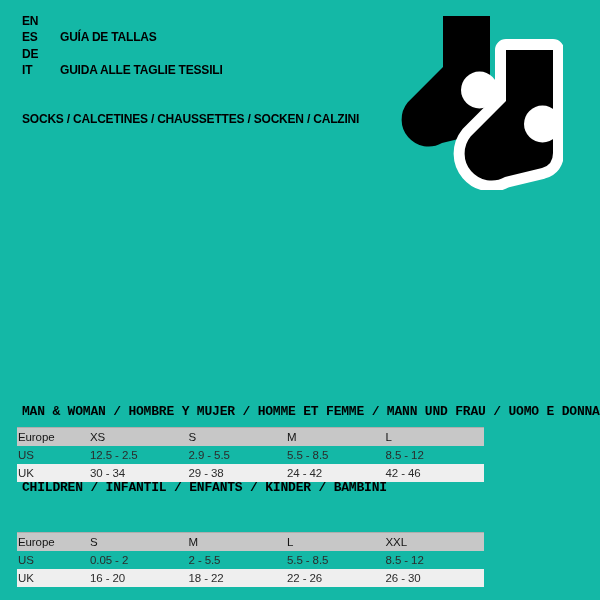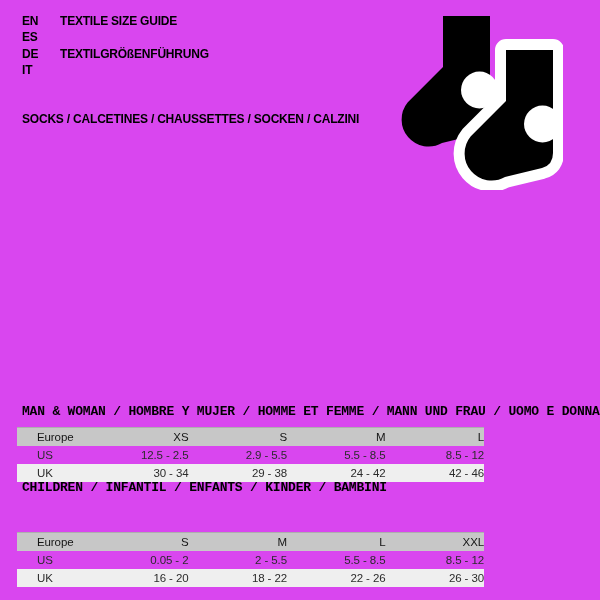"EN" .canvas { background: #d946ef -> #14b8a6 }
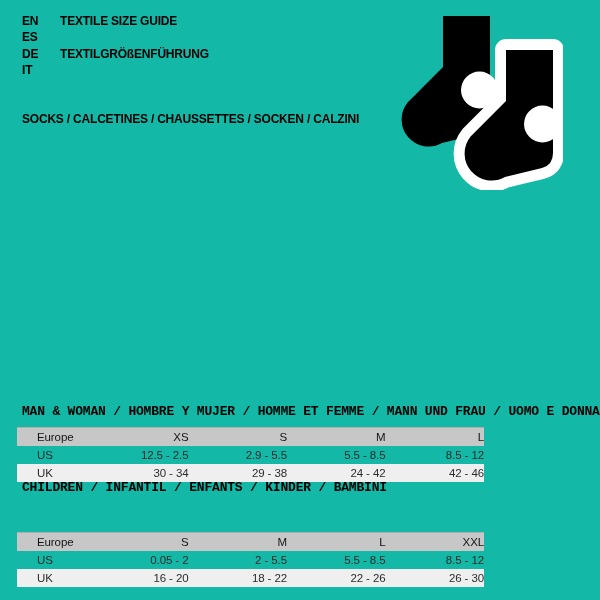"TEXTILE SIZE GUIDE" span.lang-label { html: <span>TEXTILE SIZE GUIDE</span> -> none }
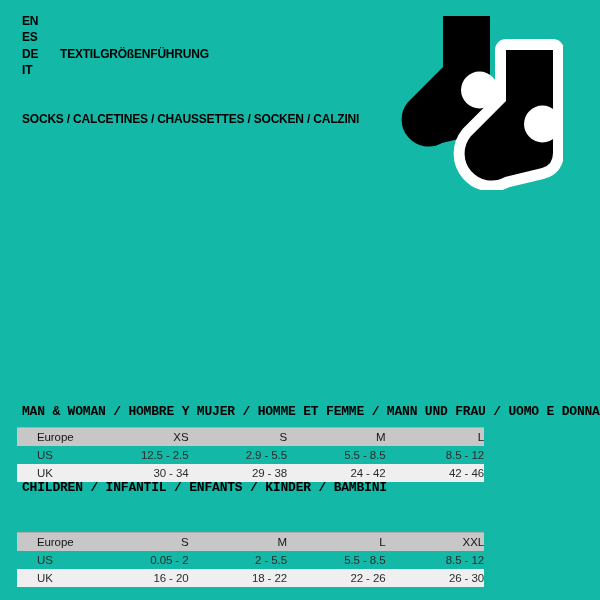"GUÍA DE TALLAS" span.lang-label { html: none -> <span>GUÍA DE TALLAS</span> }
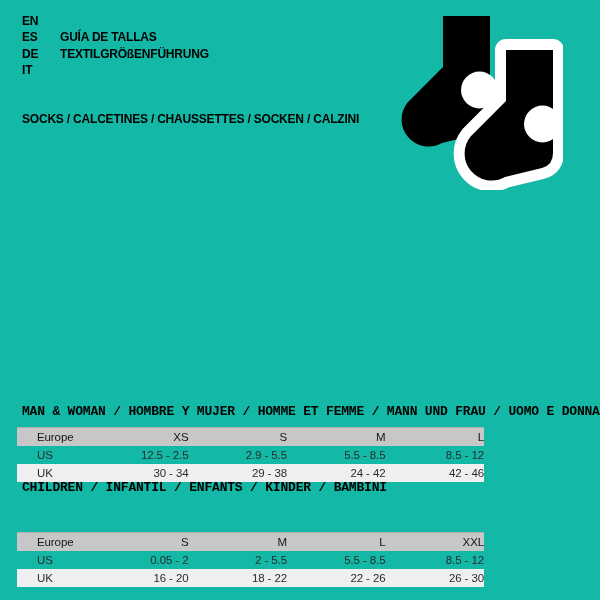"TEXTILGRÖßENFÜHRUNG" span.lang-label { html: <span>TEXTILGRÖßENFÜHRUNG</span> -> none }
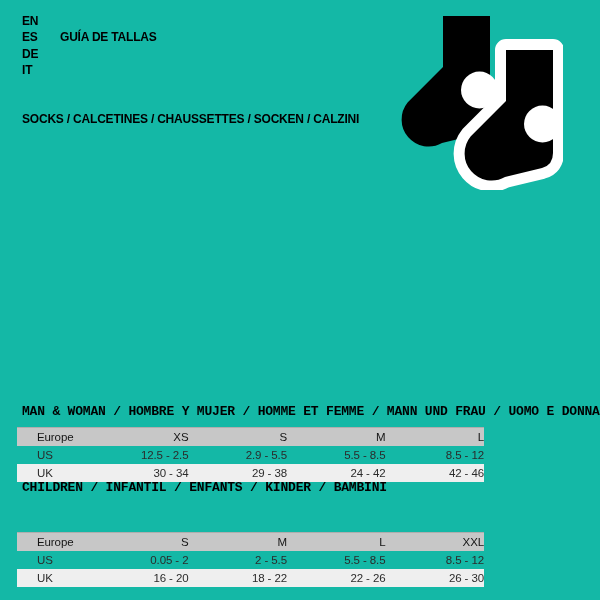"GUIDA ALLE TAGLIE TESSILI" span.lang-label { html: none -> <span>GUIDA ALLE TAGLIE TESSILI</span> }
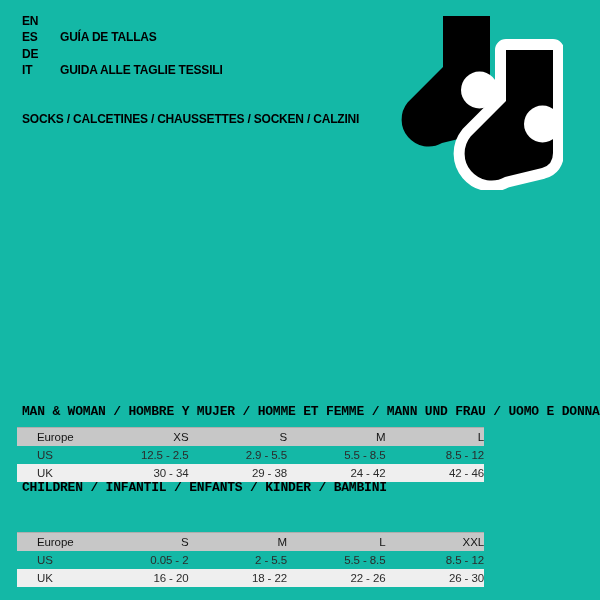"Europe" table.size-table .left { padding-left: 20px -> 1px }
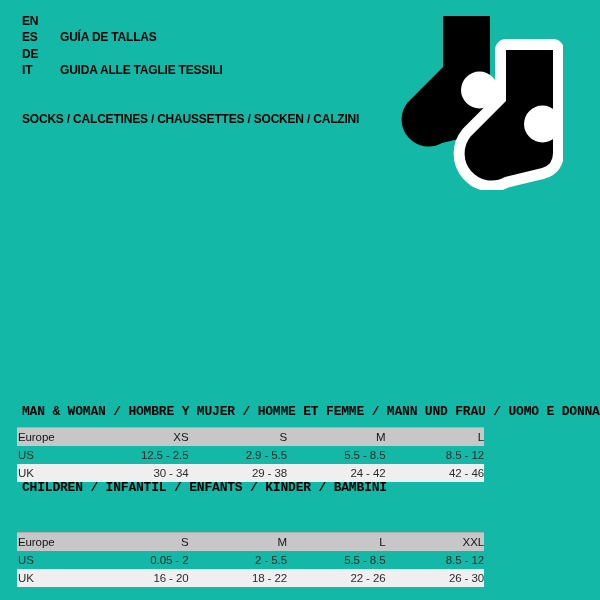"XS" table.size-table th,table.size-table td { text-align: right -> left }
